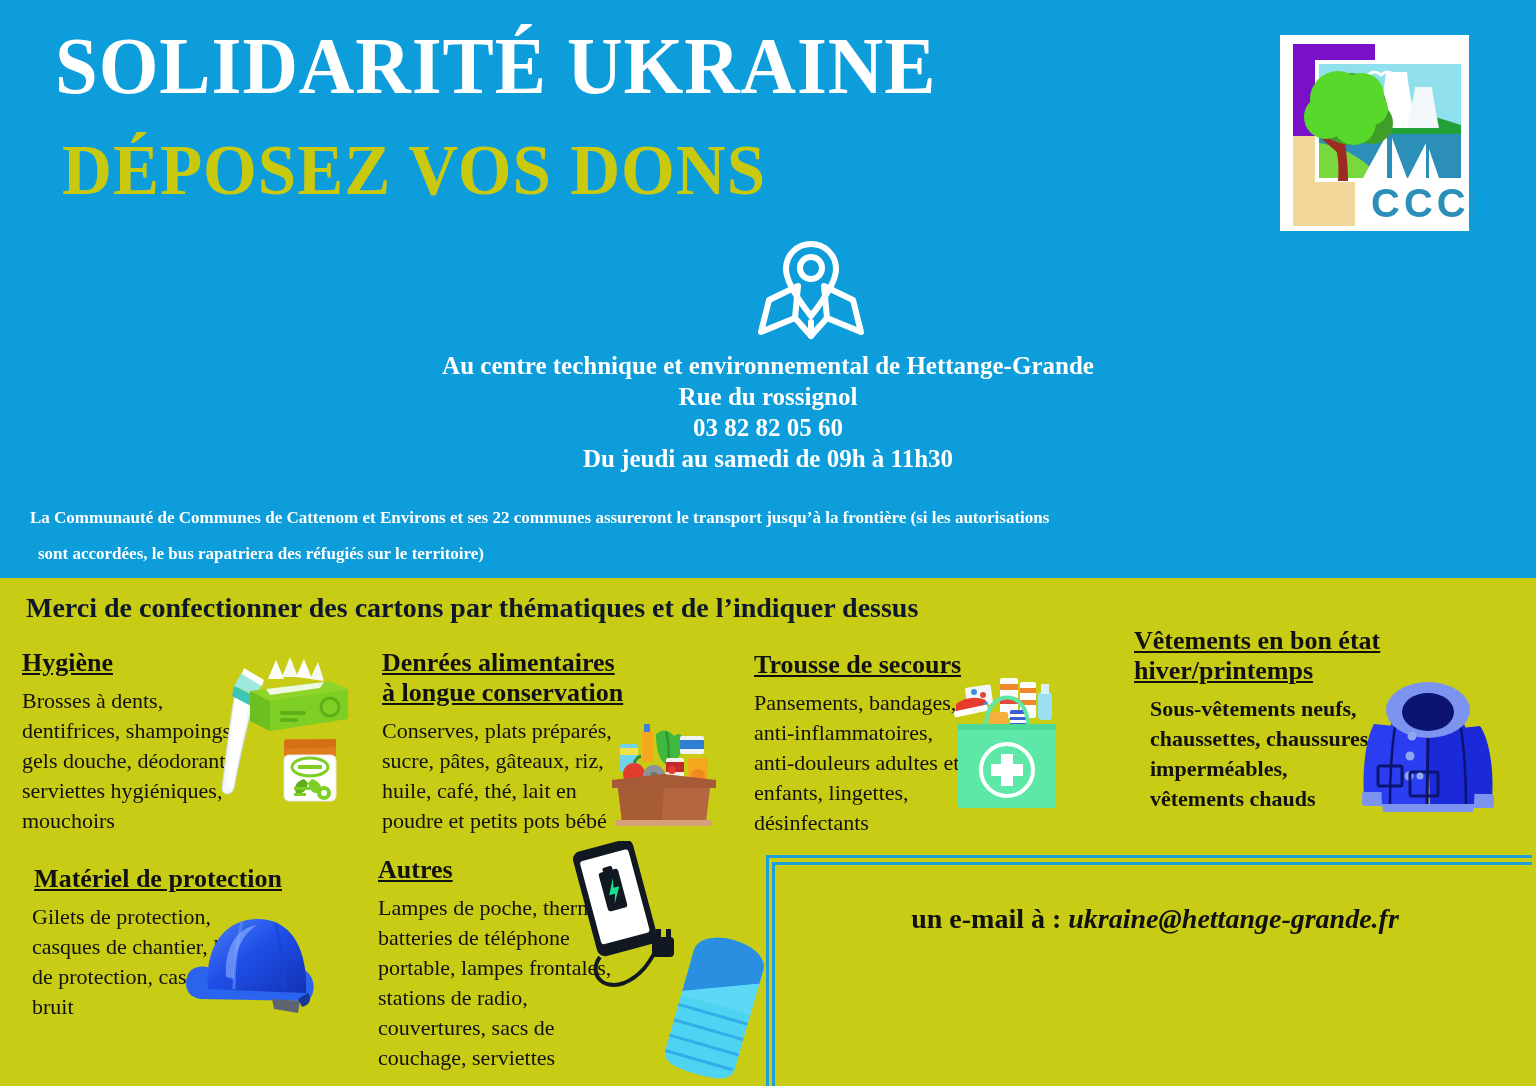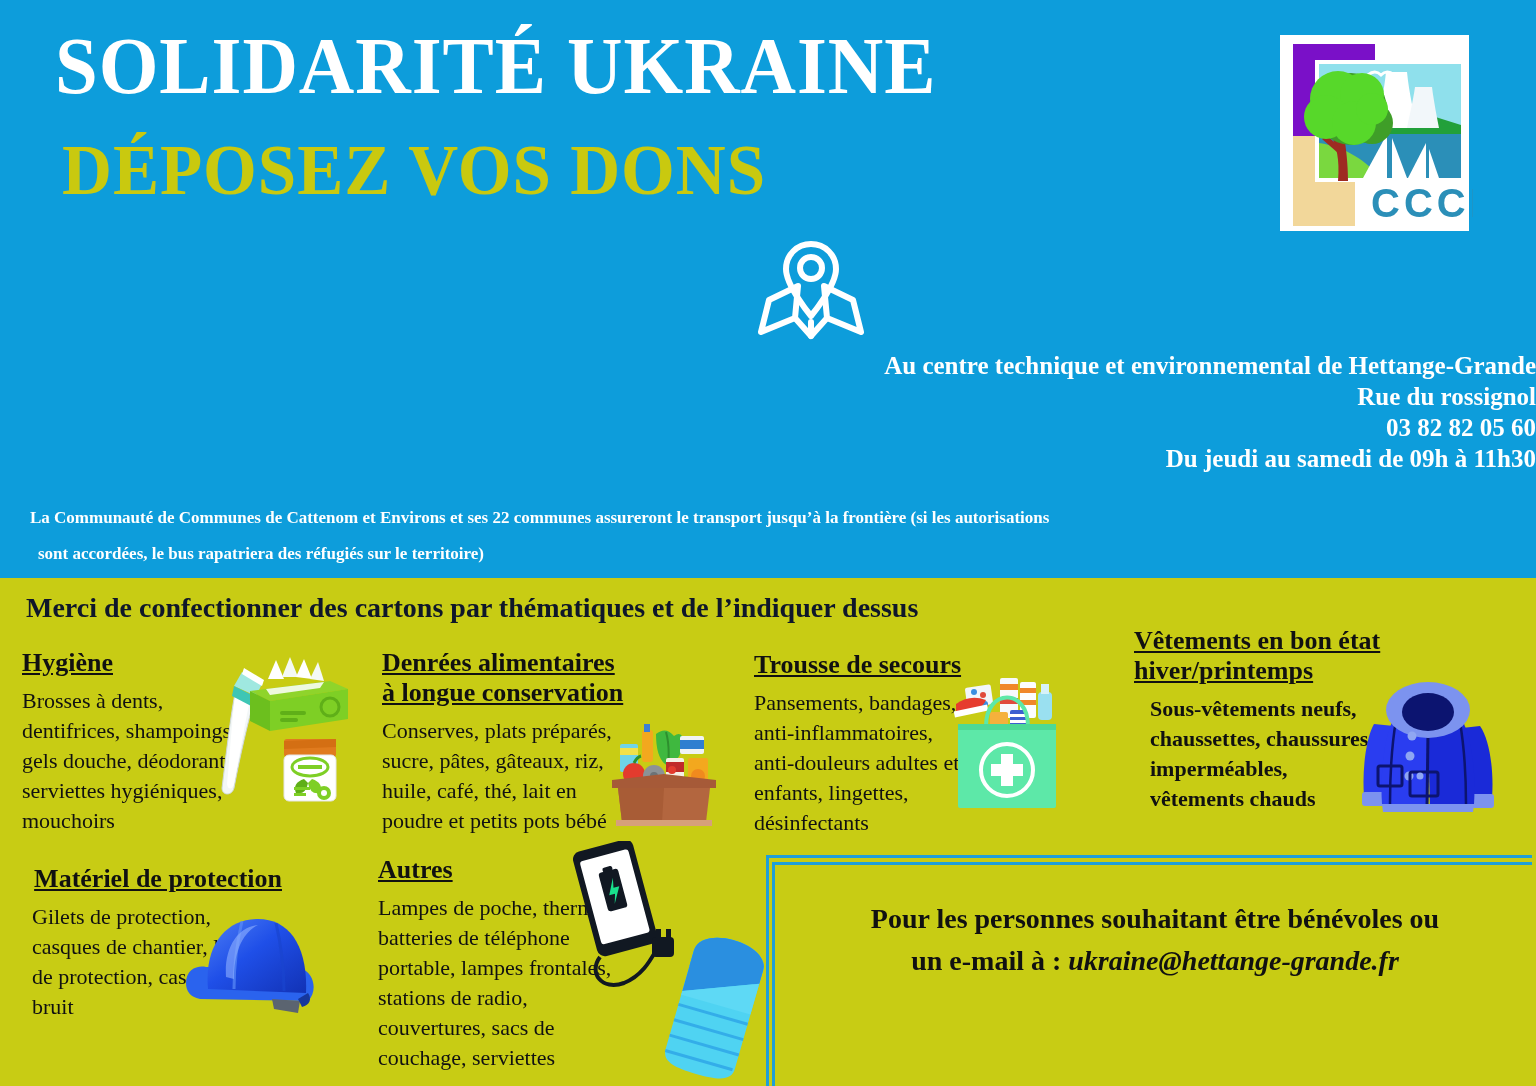"Au centre technique et environnemental" .address { text-align: right -> center }
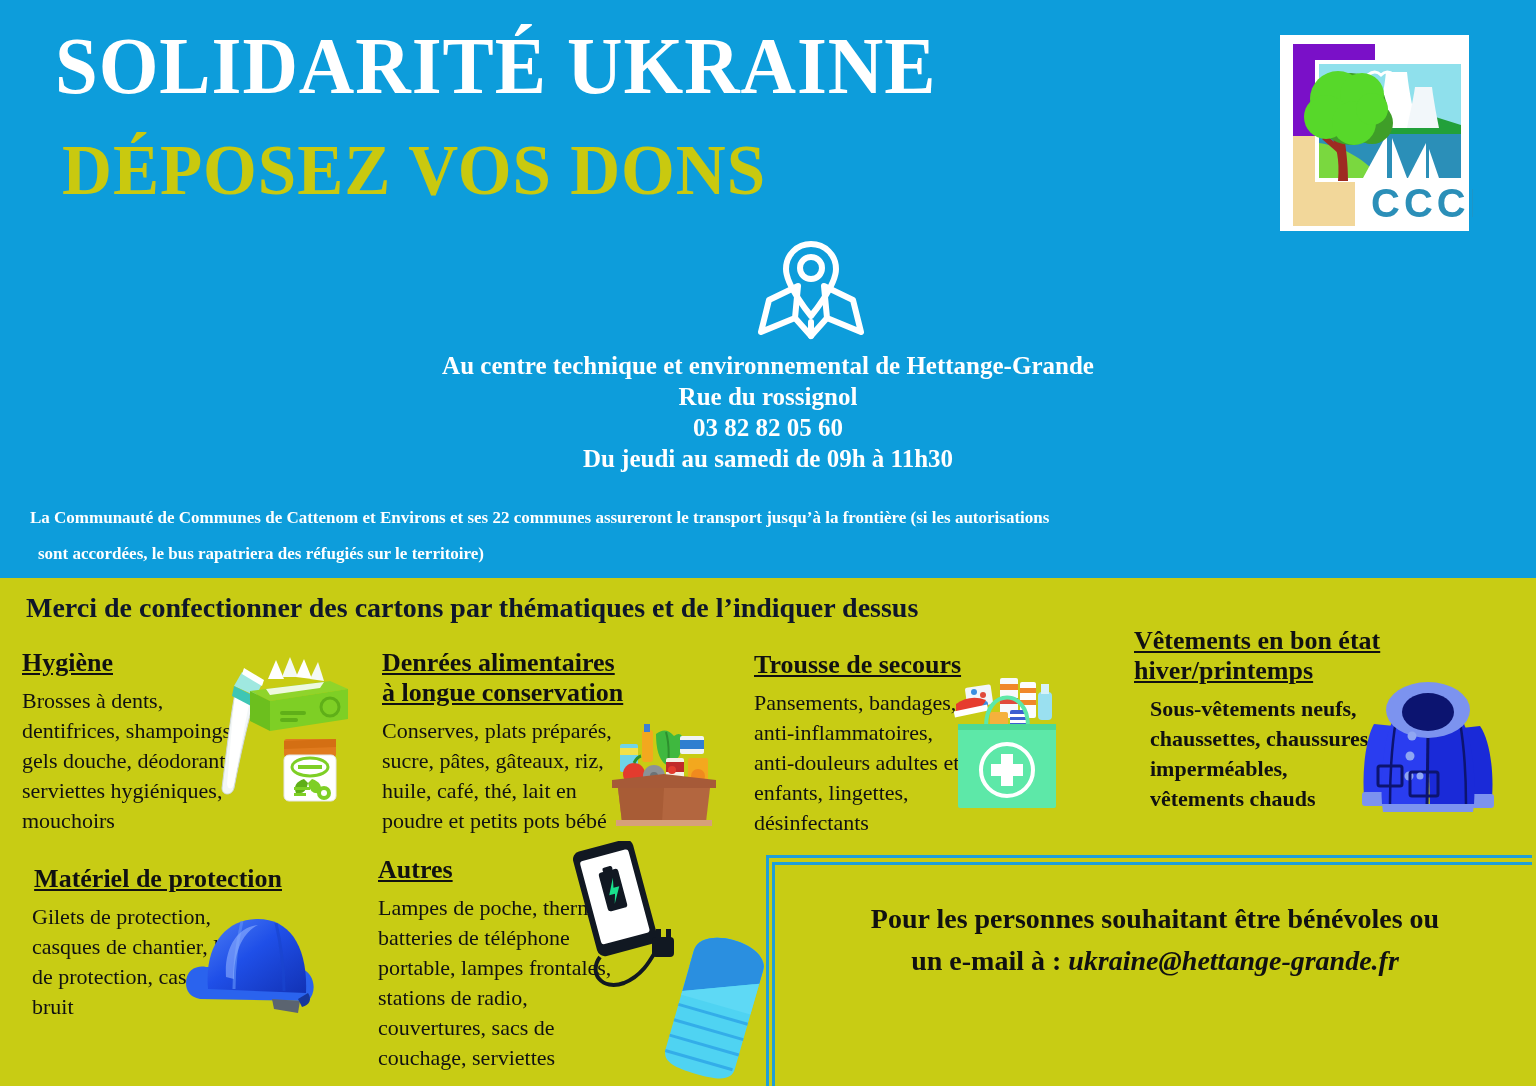"Pour les personnes souhaitant être" div { html: <div>Pour les personnes souhaitant être bénévoles ou</div> -> none }
